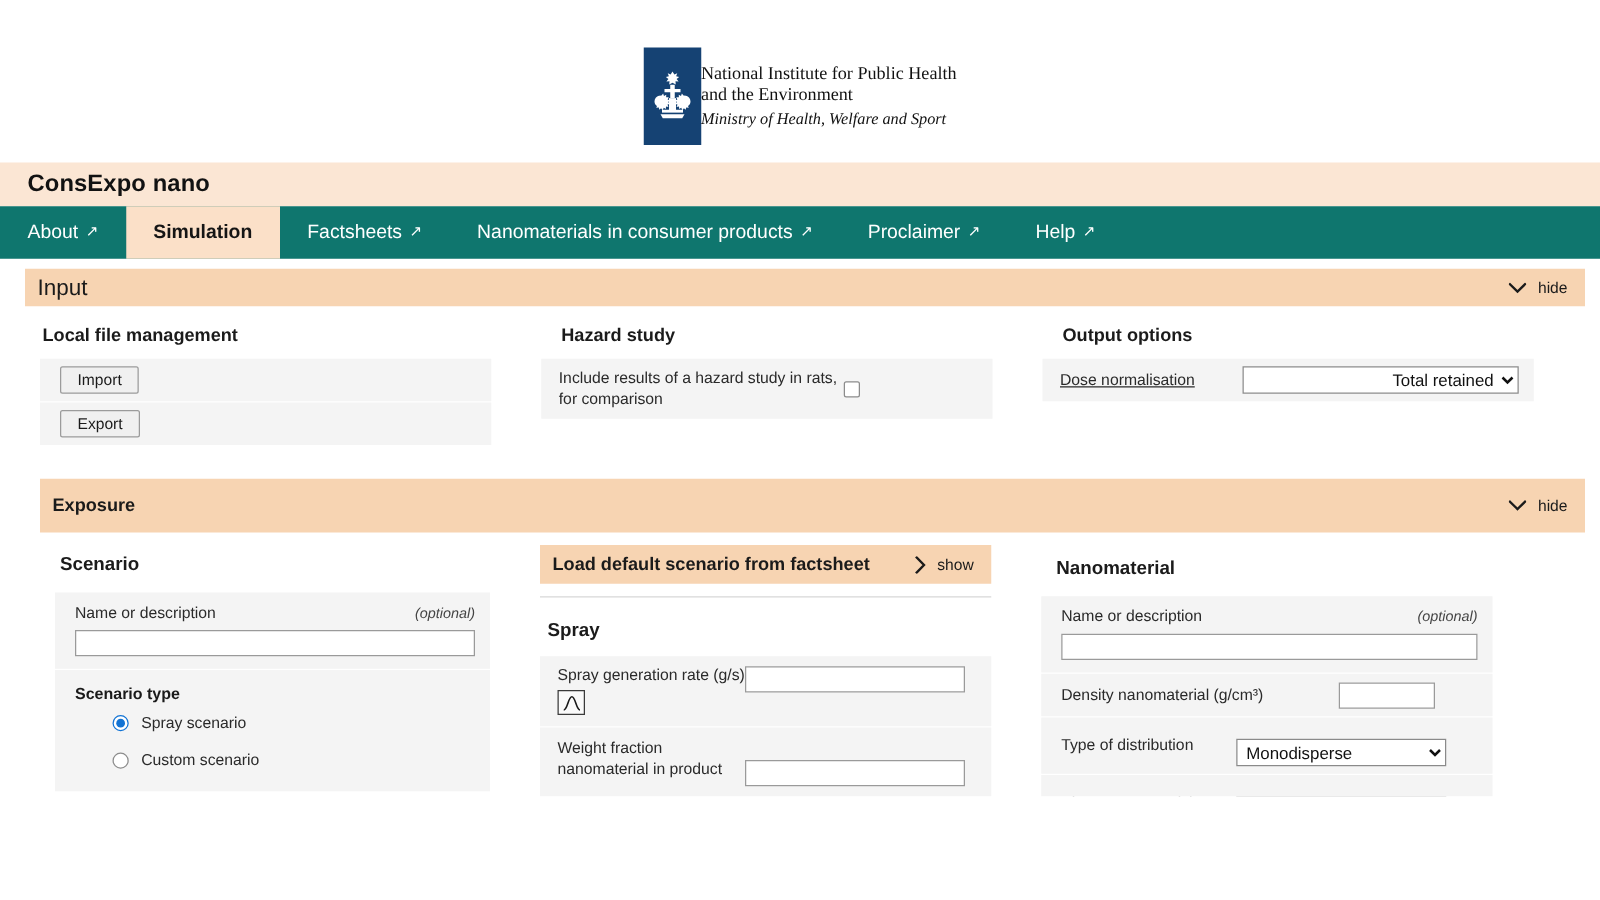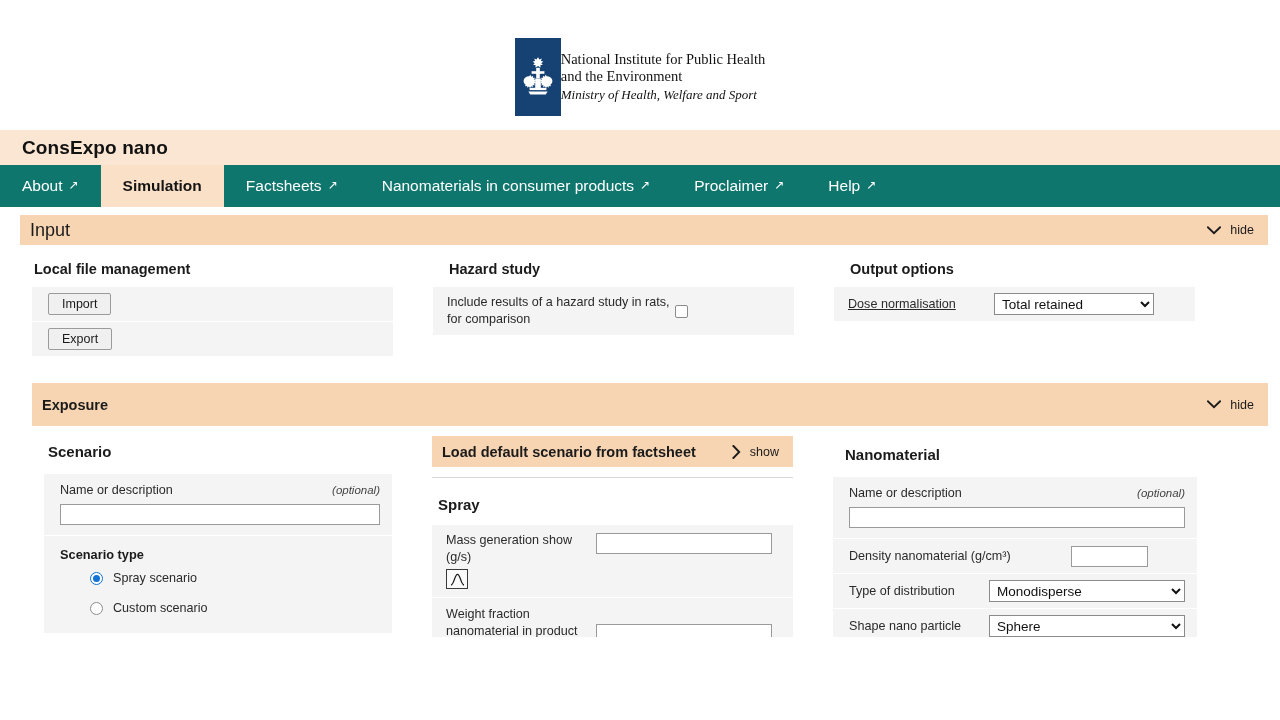"Total retained" select.sel.w185 { text-align: none -> right; width: 160px -> 221px }
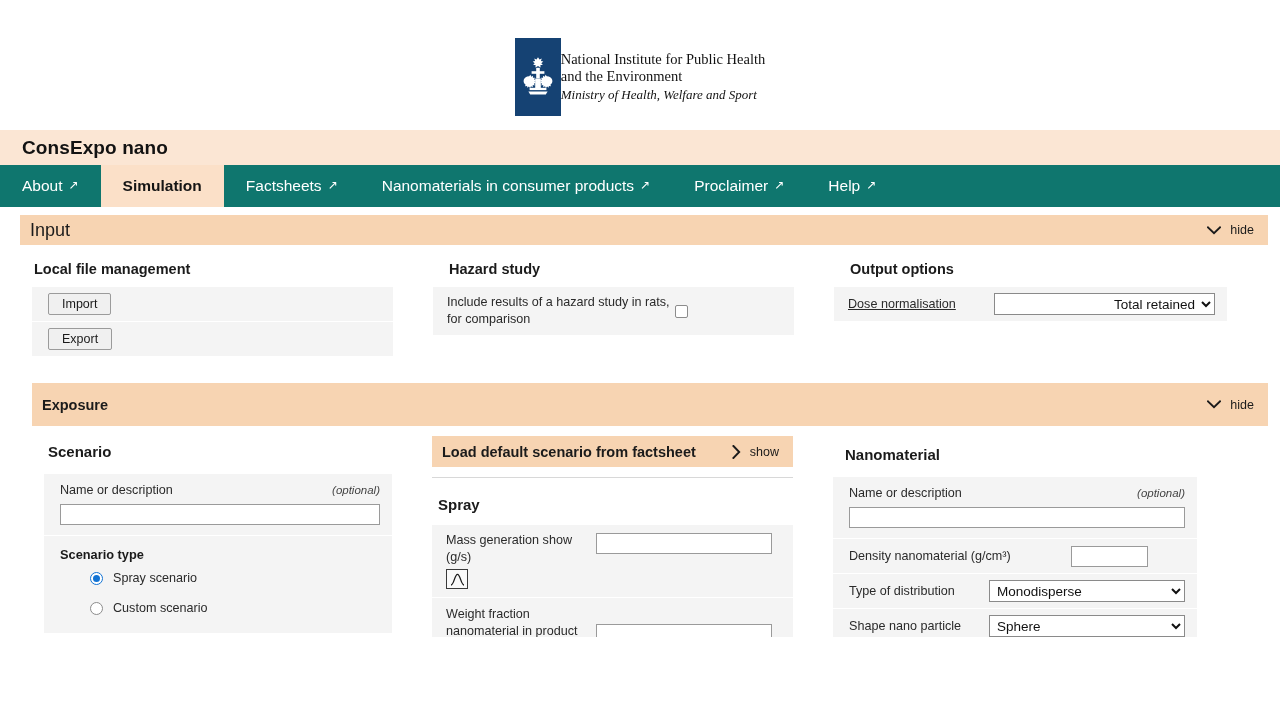"Mass generation show (g/s)" div.row-label { text: Mass generation show -> Spray generation rate }
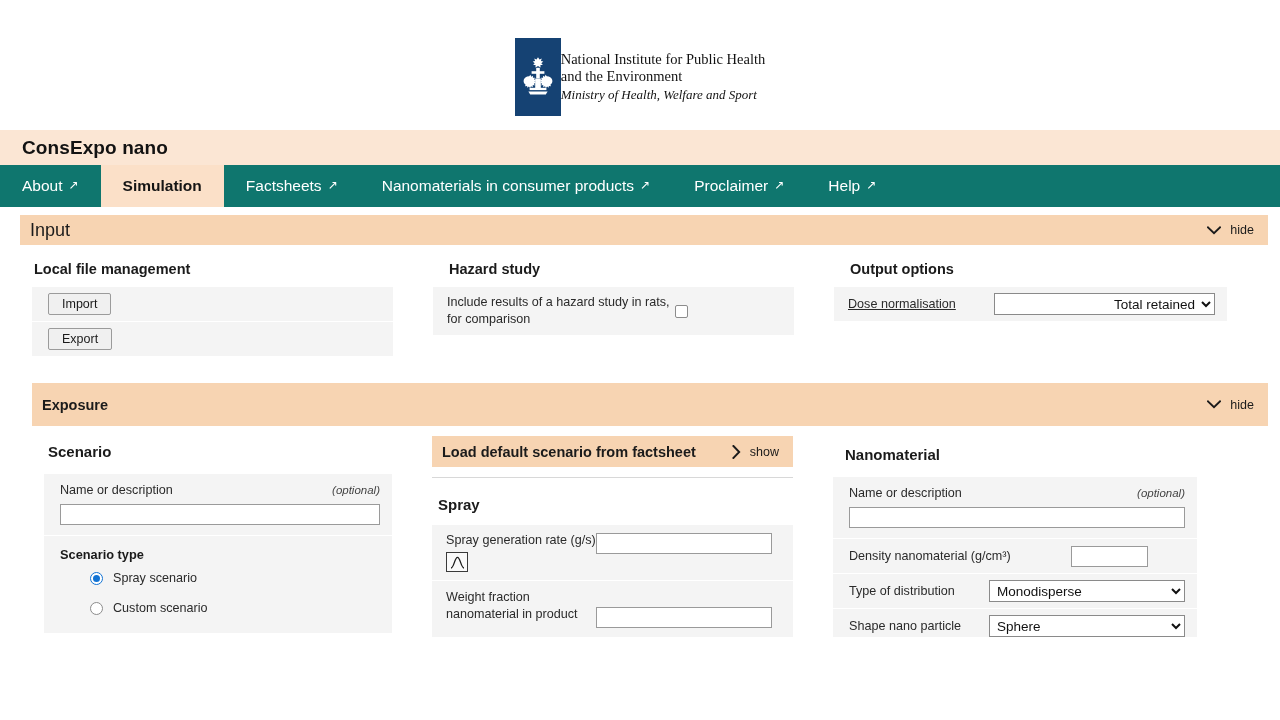"Monodisperse" select.sel.w182 { margin-top: none -> 11px; width: 196px -> 168px }
